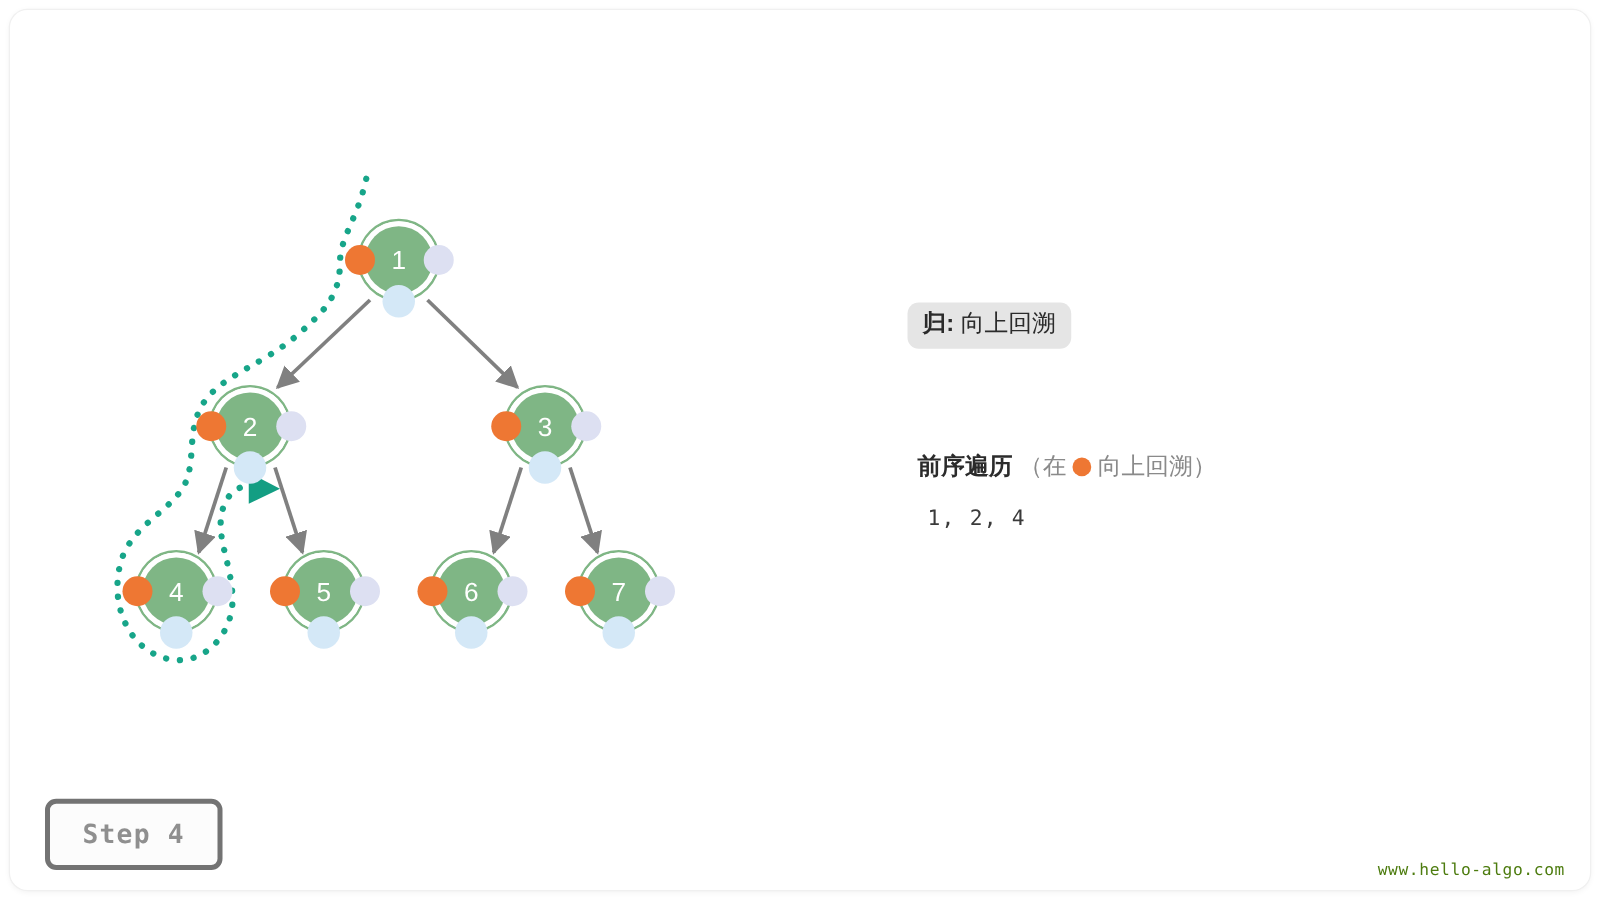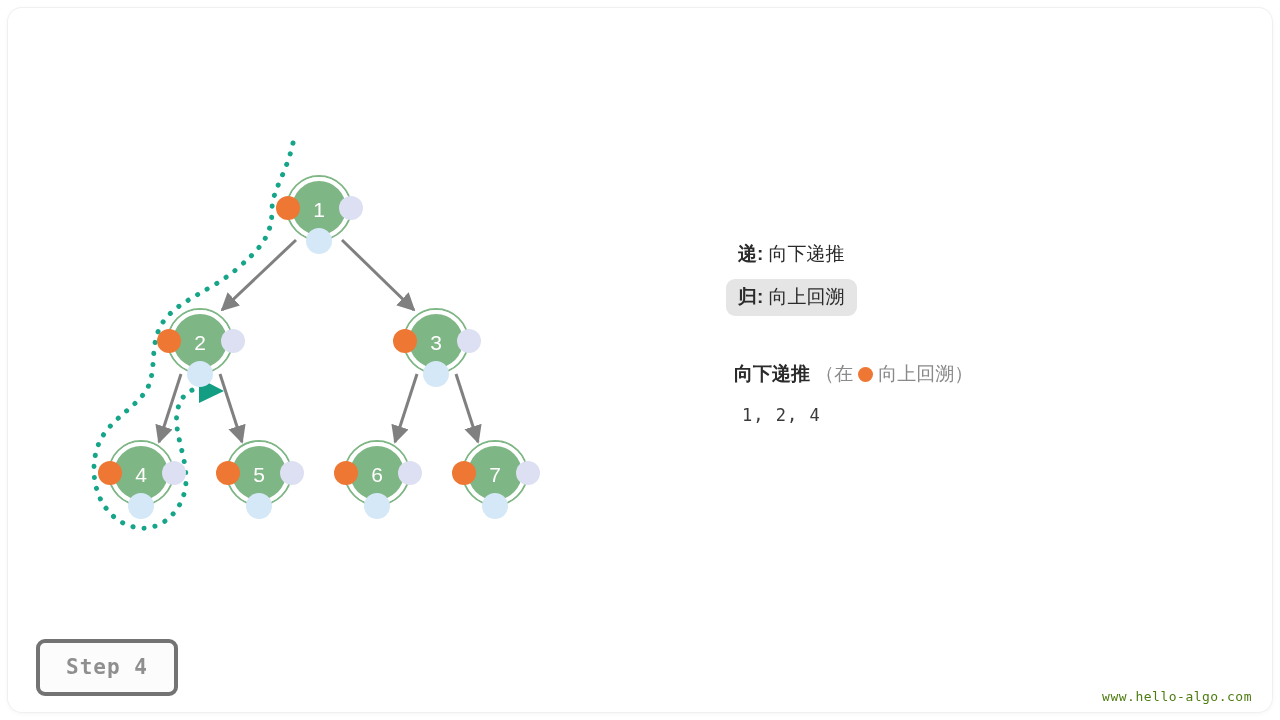"递: 向下递推" div { html: <div> <span> <span>递:</span> <span>向下递推</span> </span> </div> -> none }
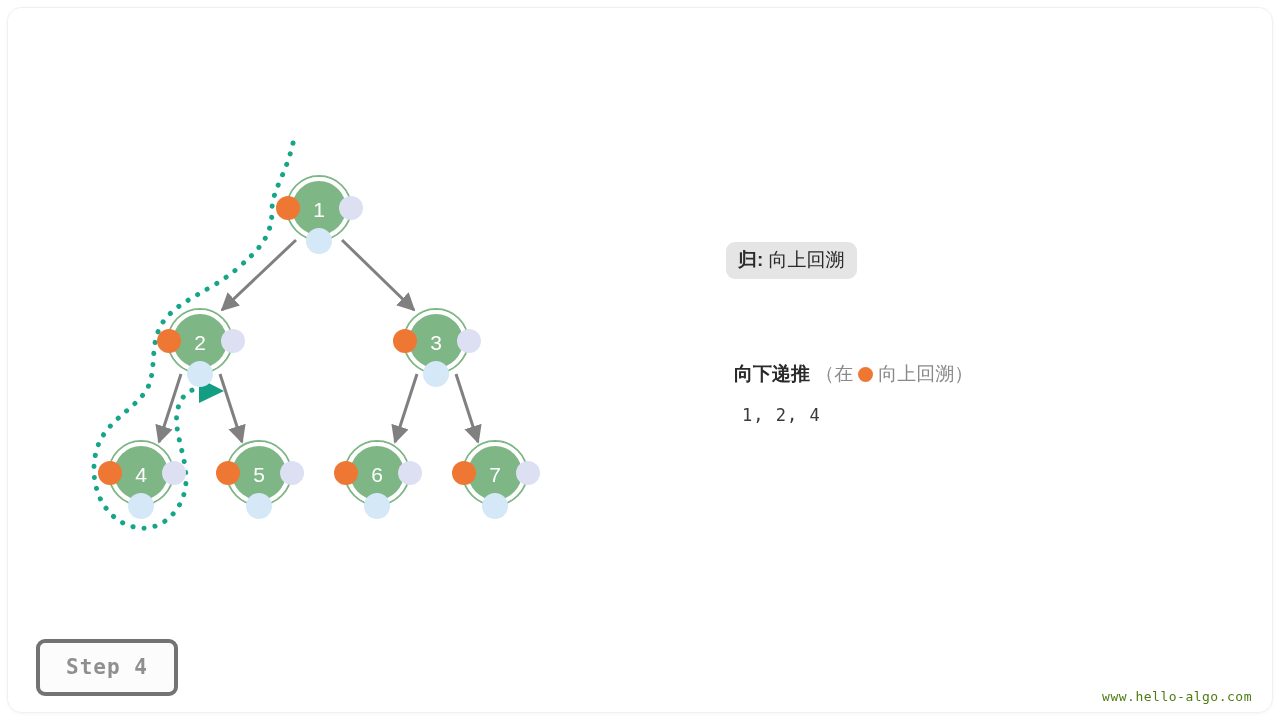"向下递推" span.tv-title { text: 向下递推 -> 前序遍历 }
